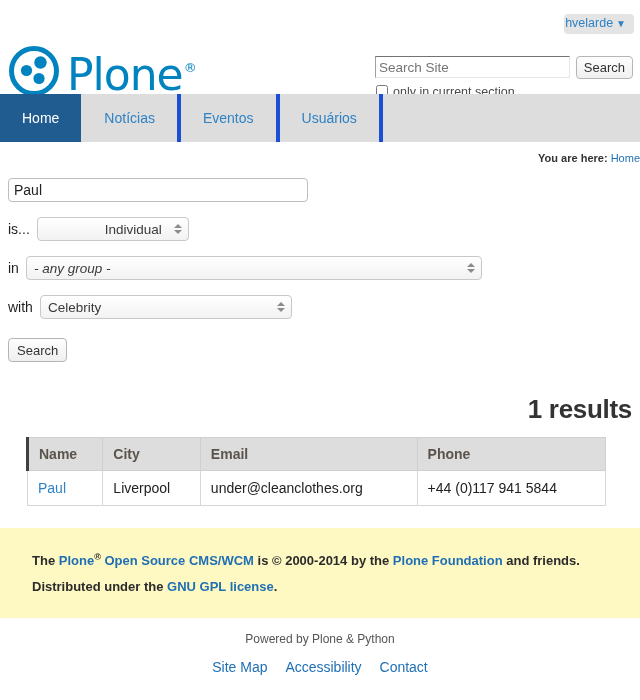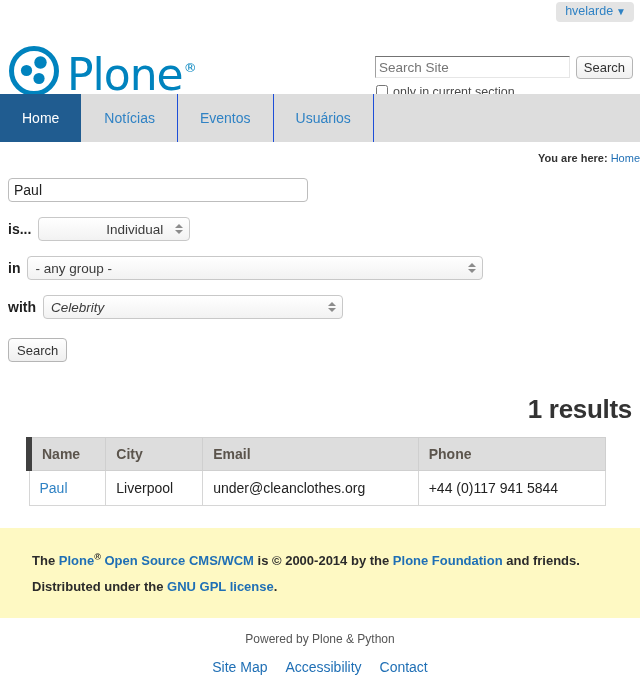"hvelarde ▼" .user-menu { padding: 2px 8px 3px 9px -> 2px 8px 3px 1px; top: 2px -> 14px }
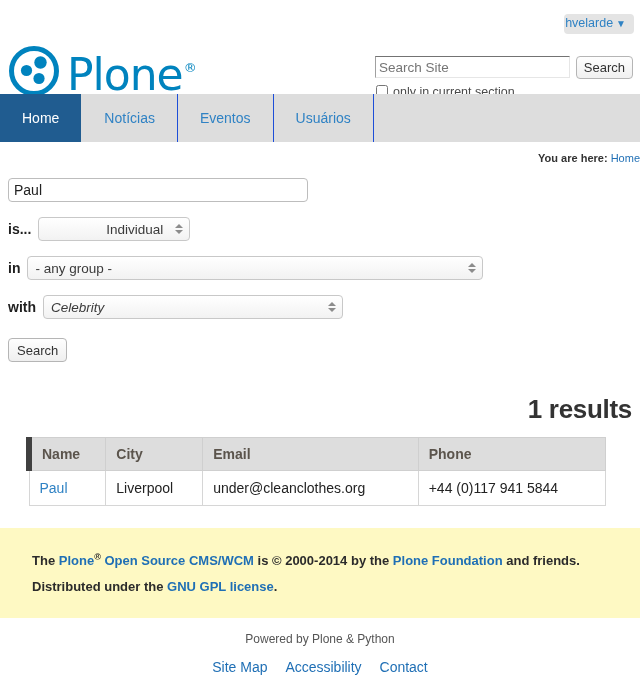"Notícias" .tab { border-right: 1px solid #1d4ed8 -> 4px solid #1d4ed8 }
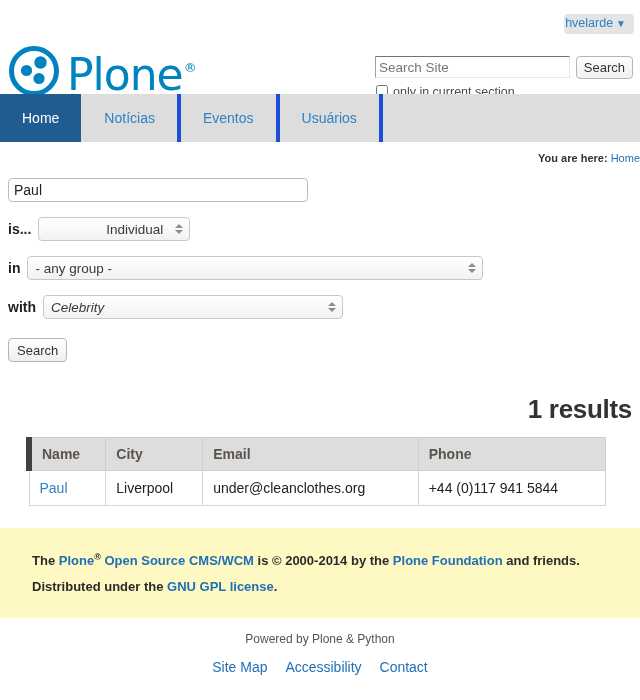"is..." .field-row .flabel { font-weight: bold -> normal }
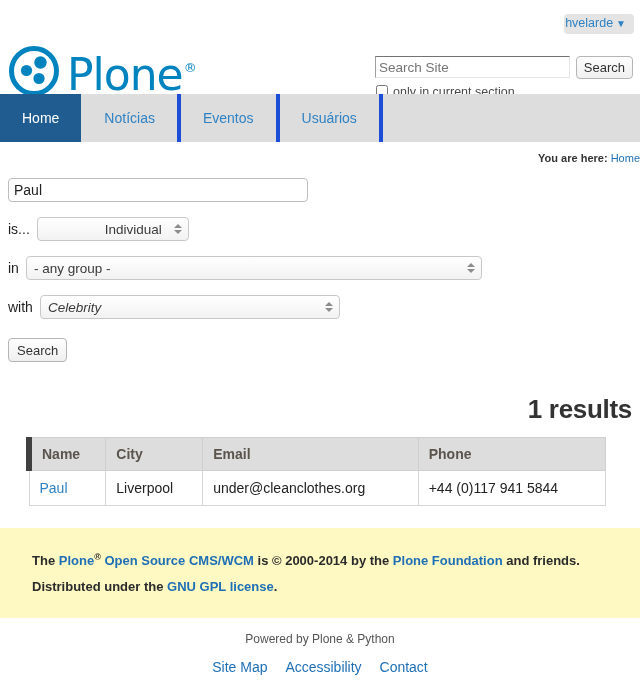"- any group -" .sel-in { font-style: none -> italic }
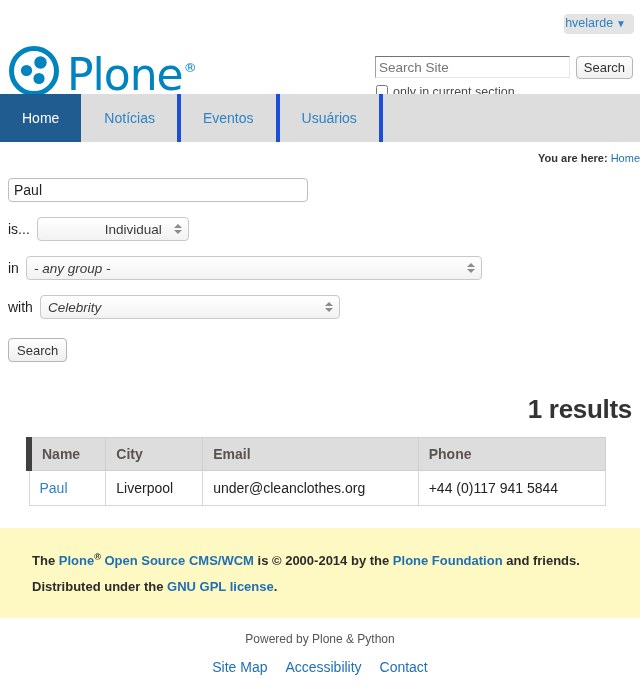"Celebrity" .sel-with { font-style: italic -> none; width: 300px -> 252px }
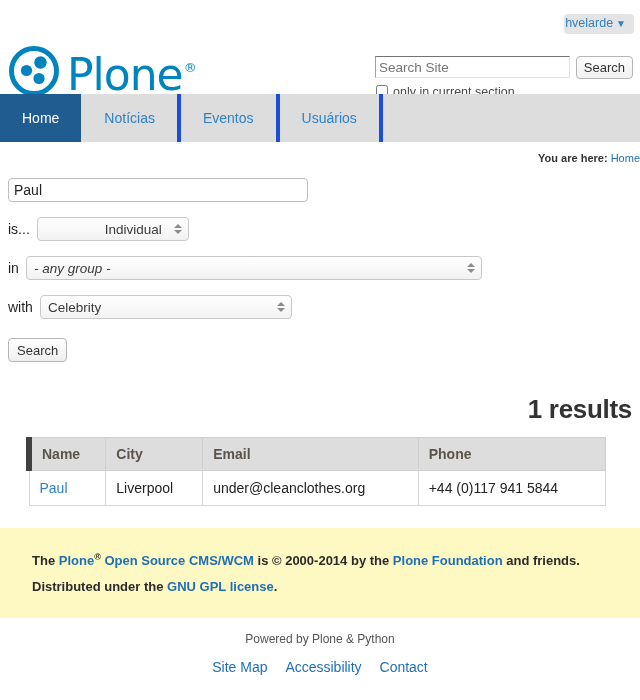"Name" table.results th:first-child { border-left: 6px solid #404040 -> 3px solid #404040 }
